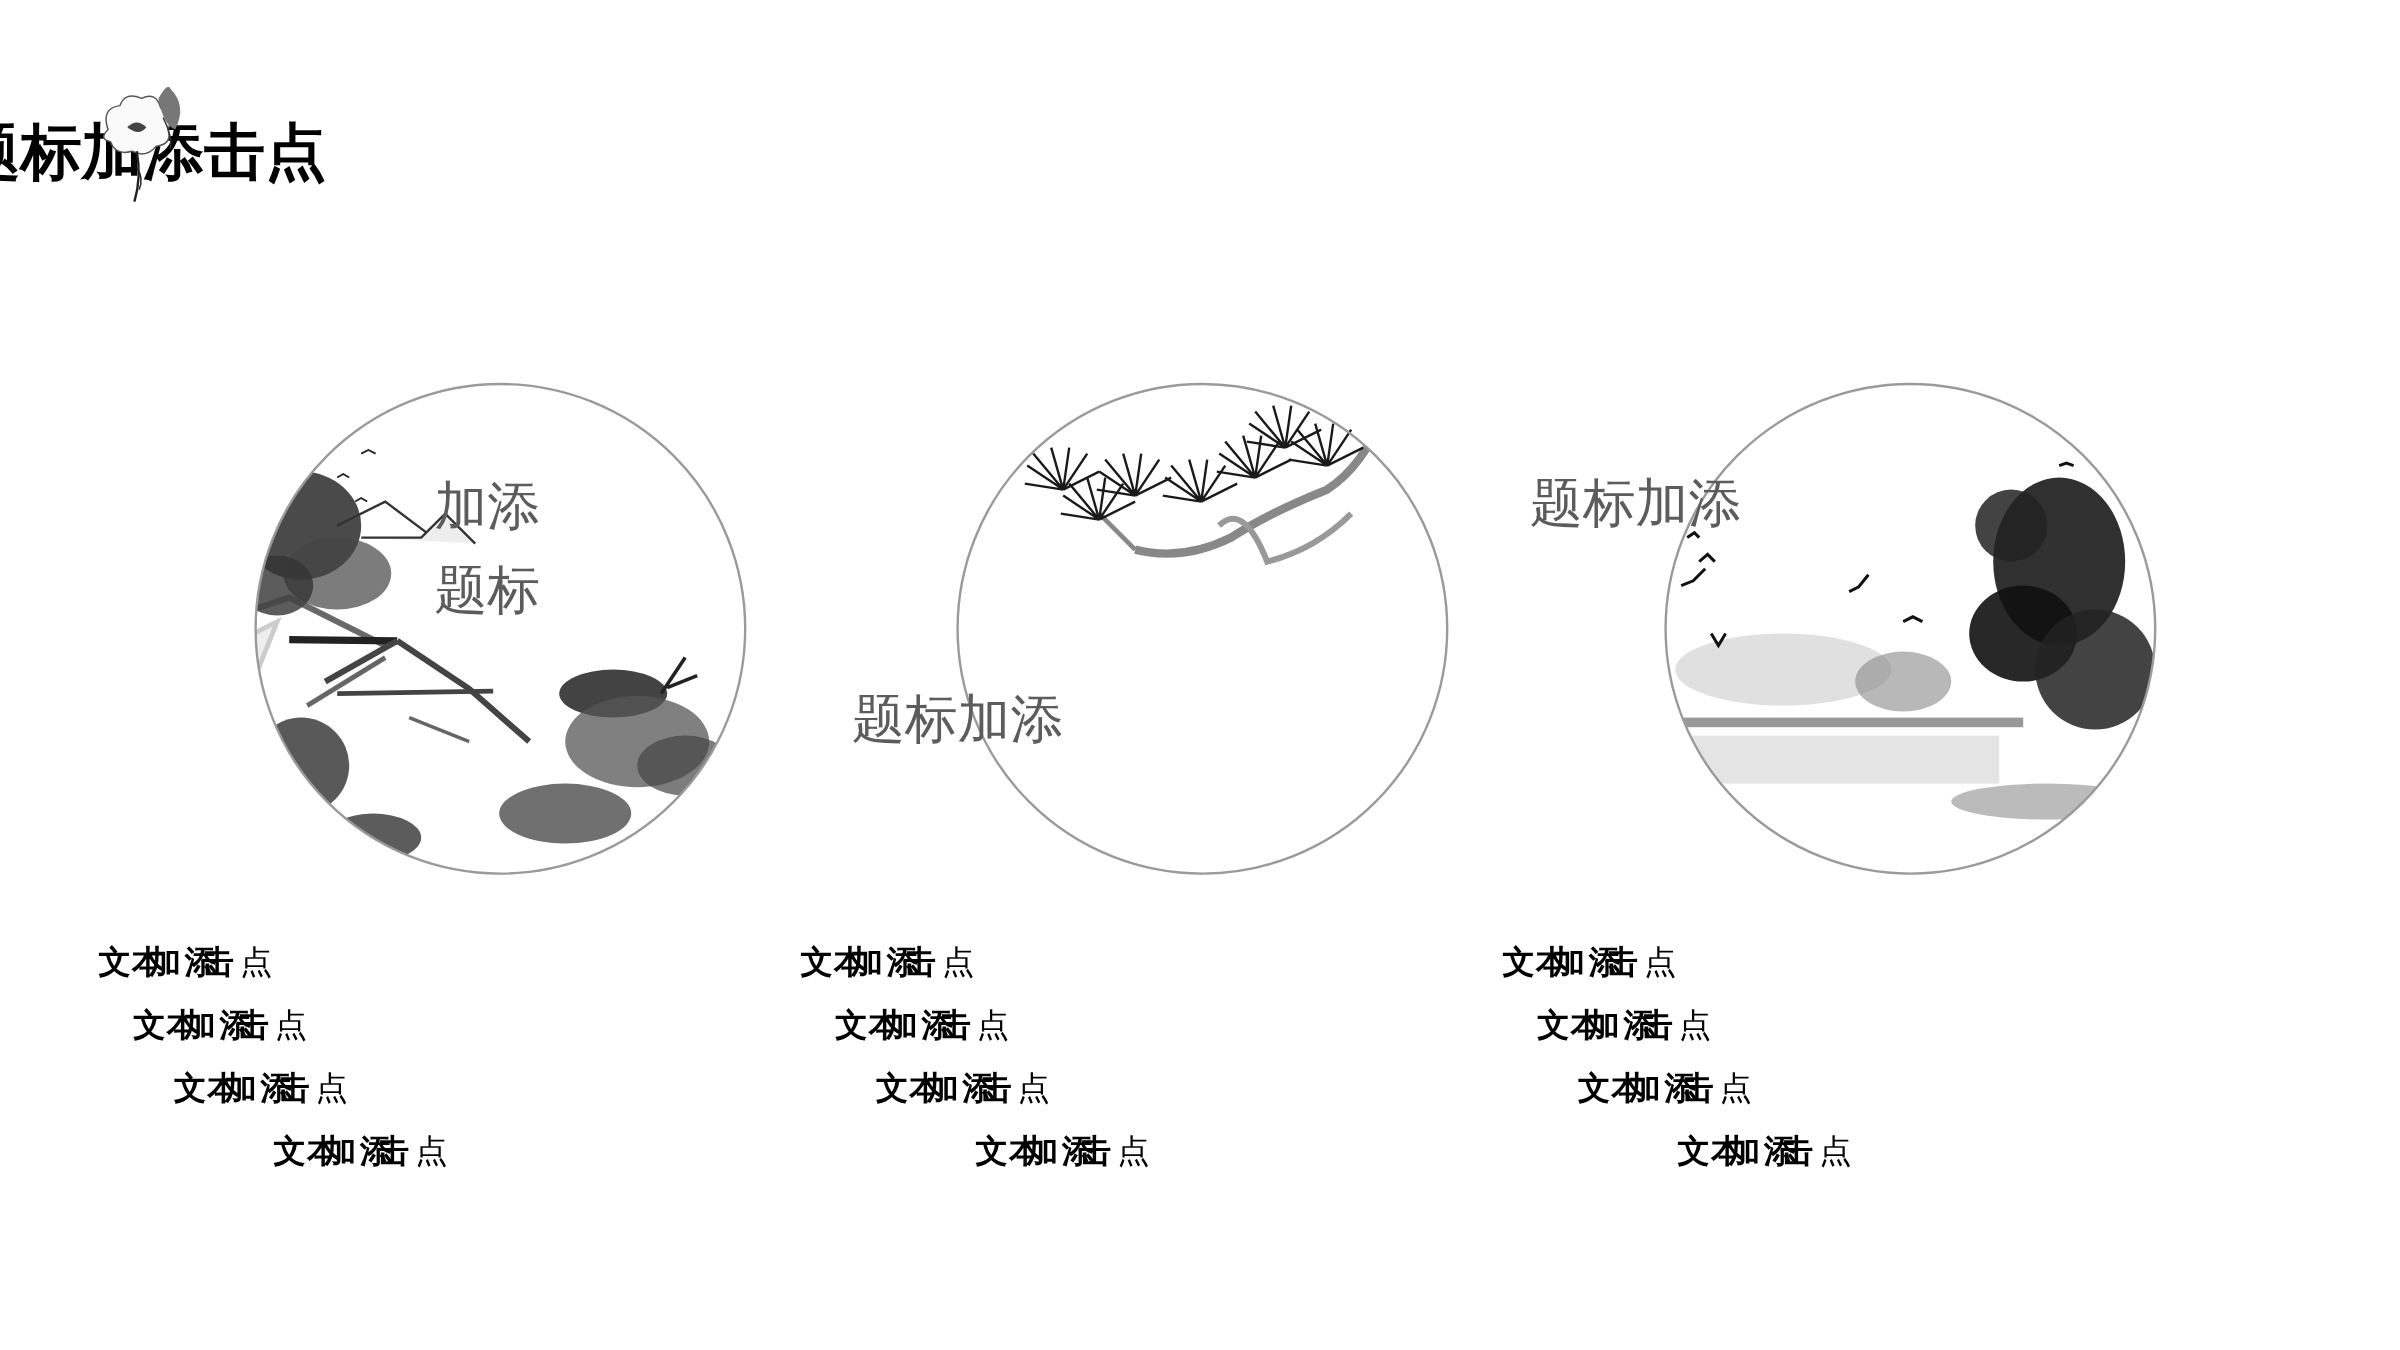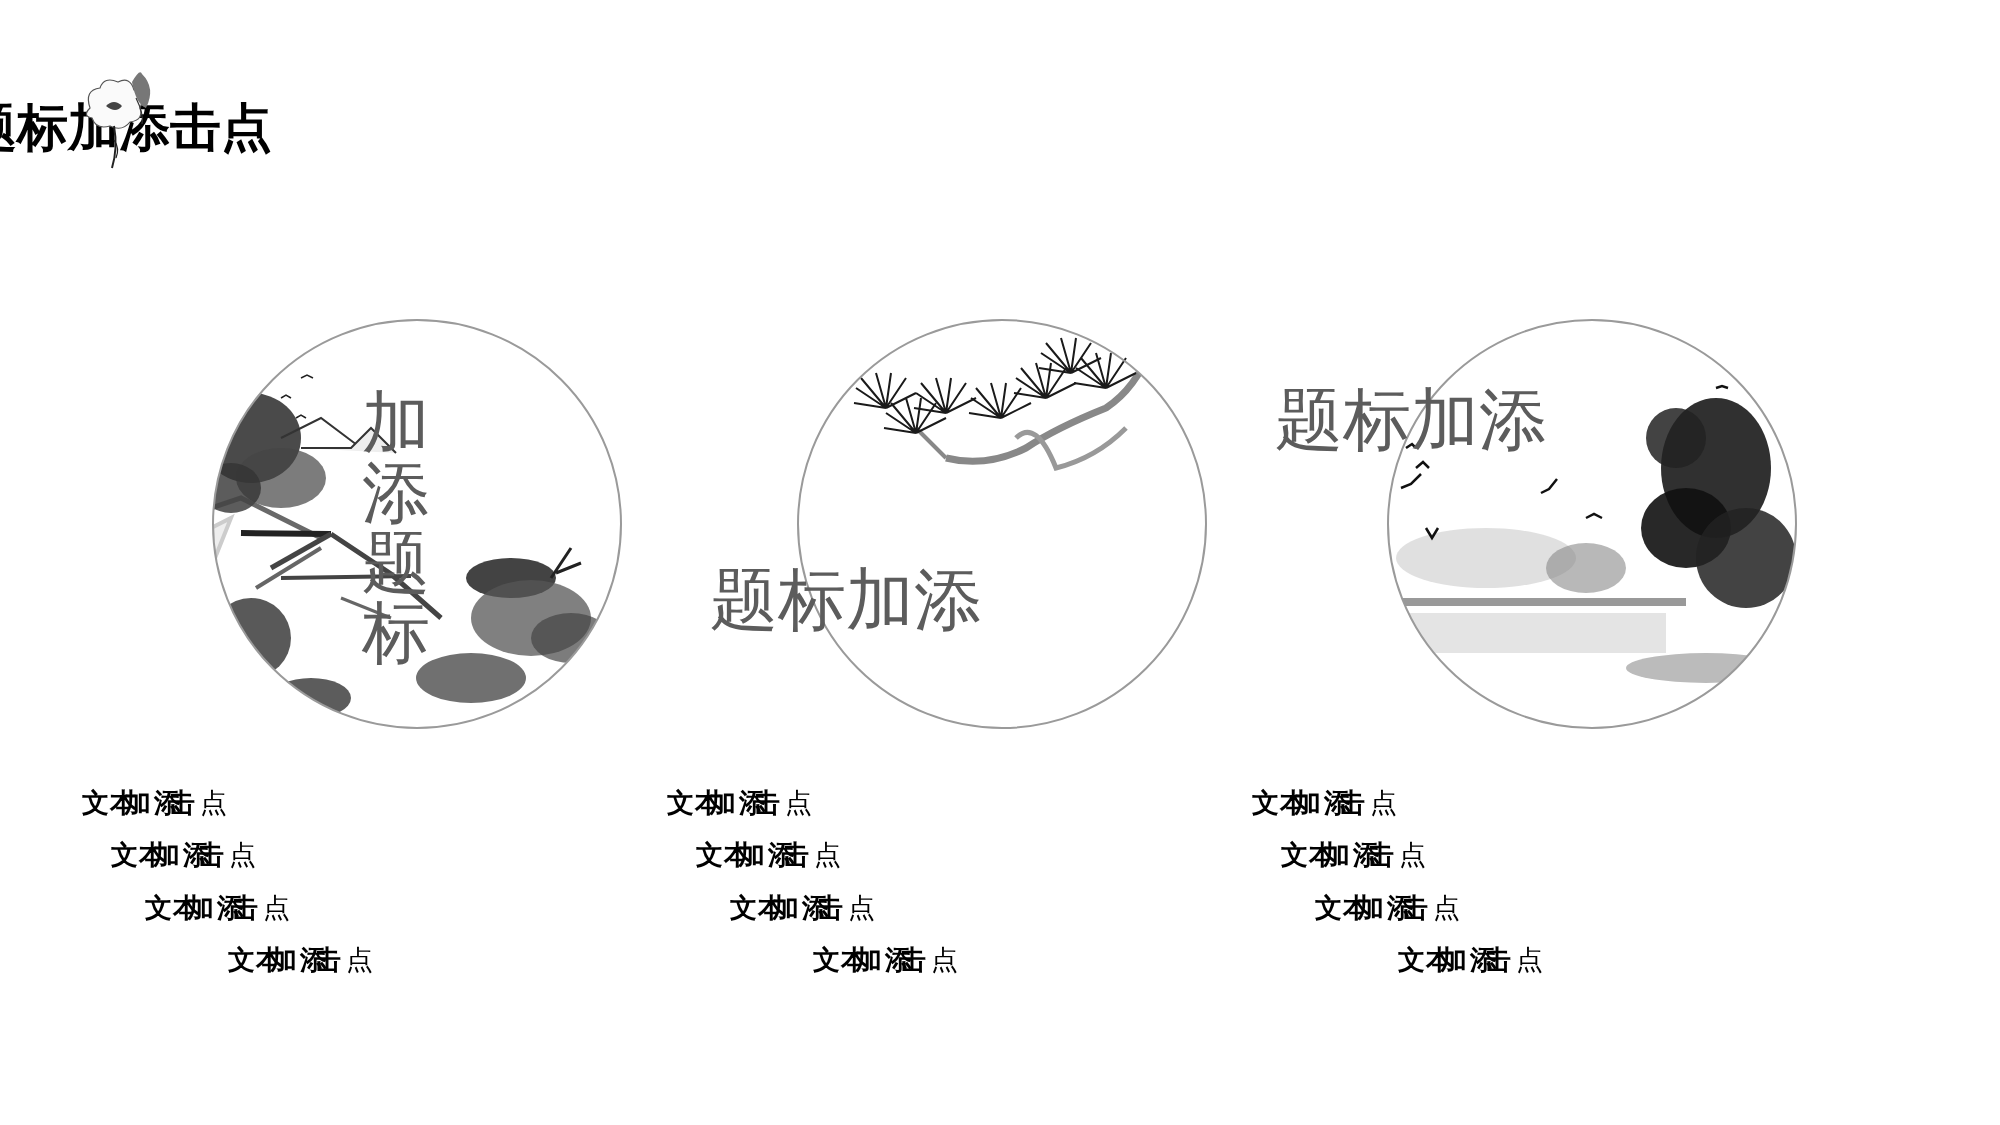"加添题标" .ctitle { font-size: 68px -> 44px }
